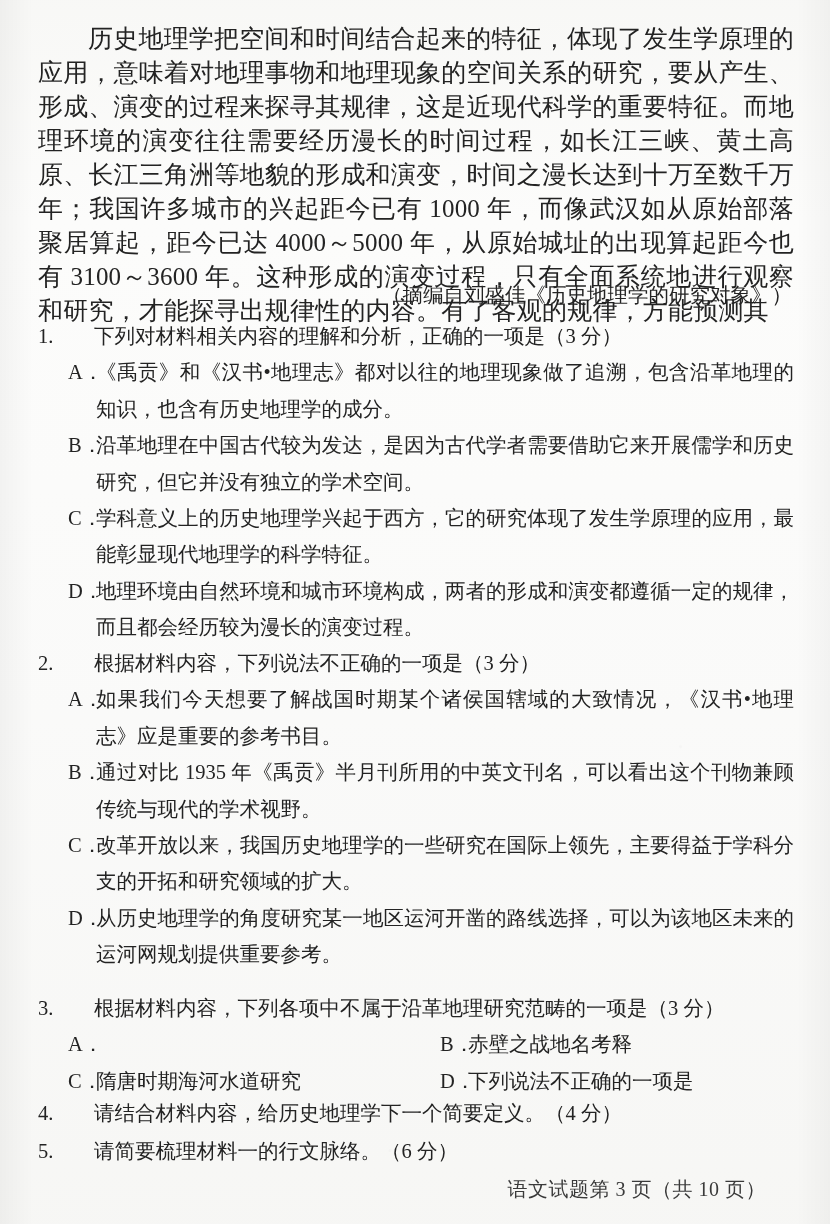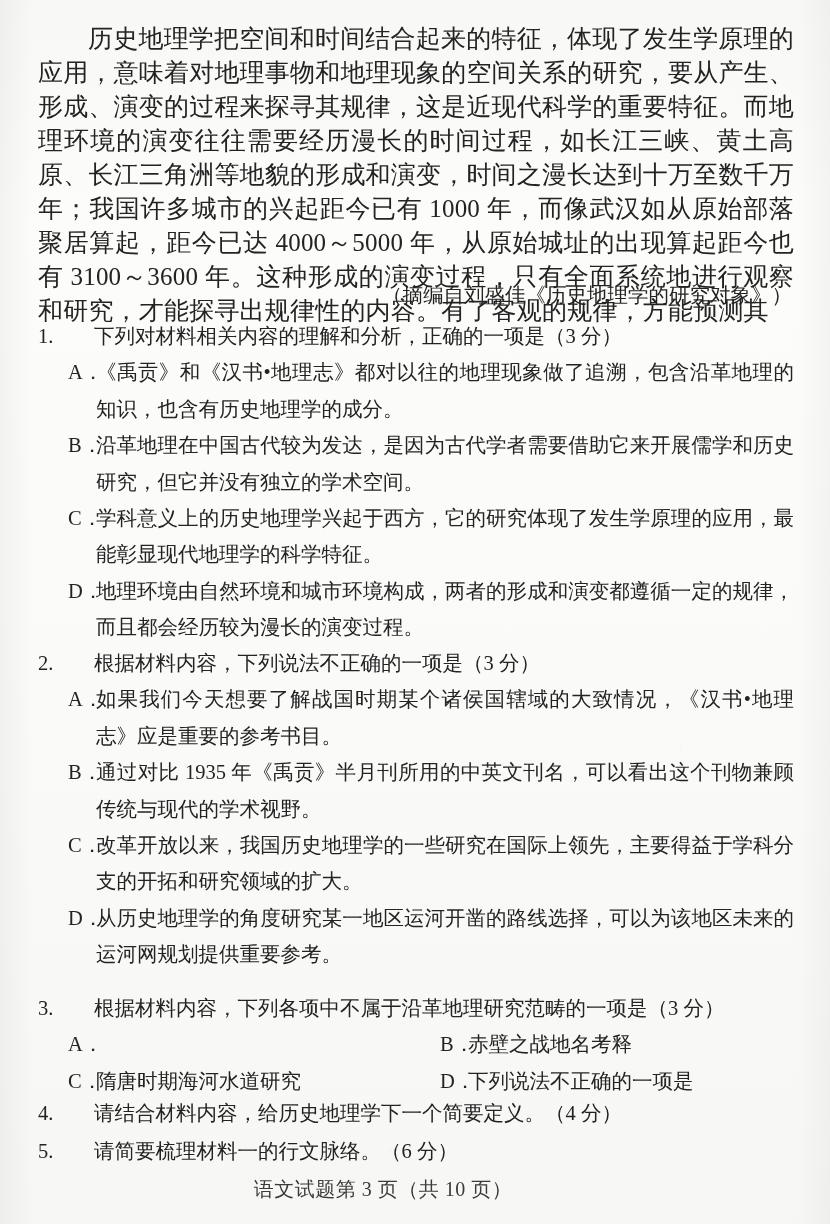"语文试题第 3 页（共 10 页）" .footer { text-align: center -> right }
